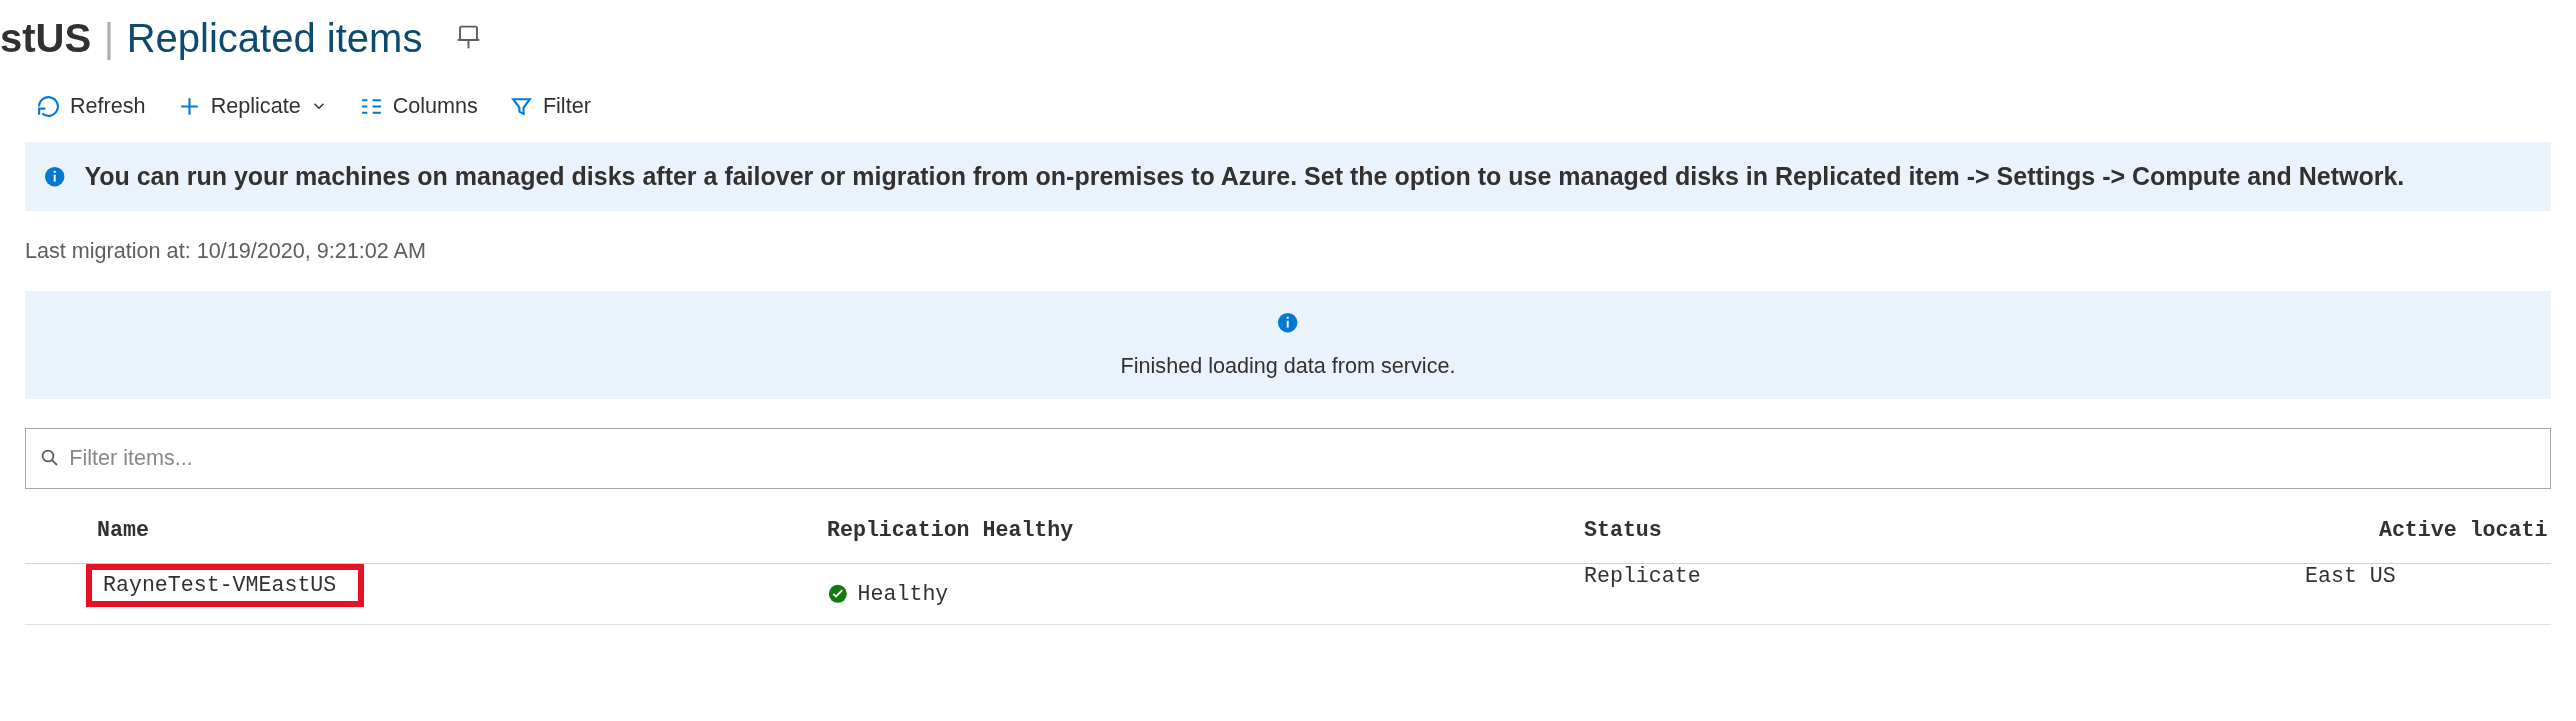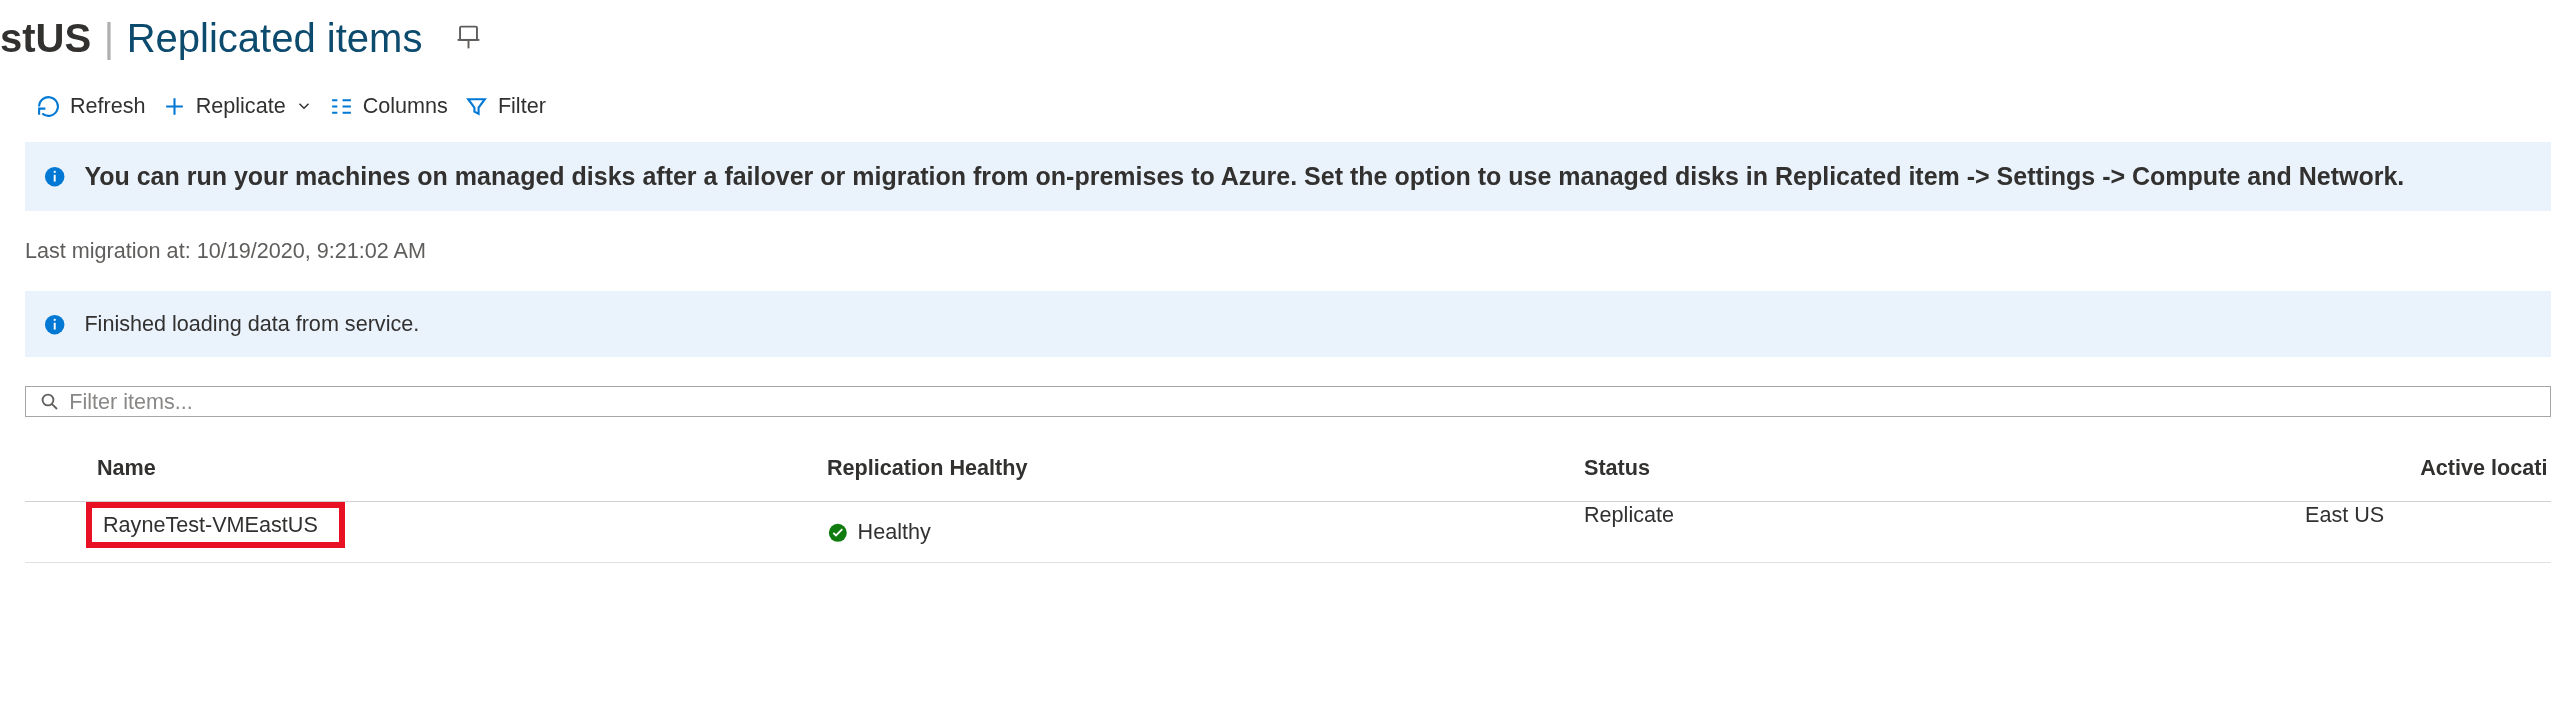"Refresh" .toolbar { gap: 16px -> 31px }
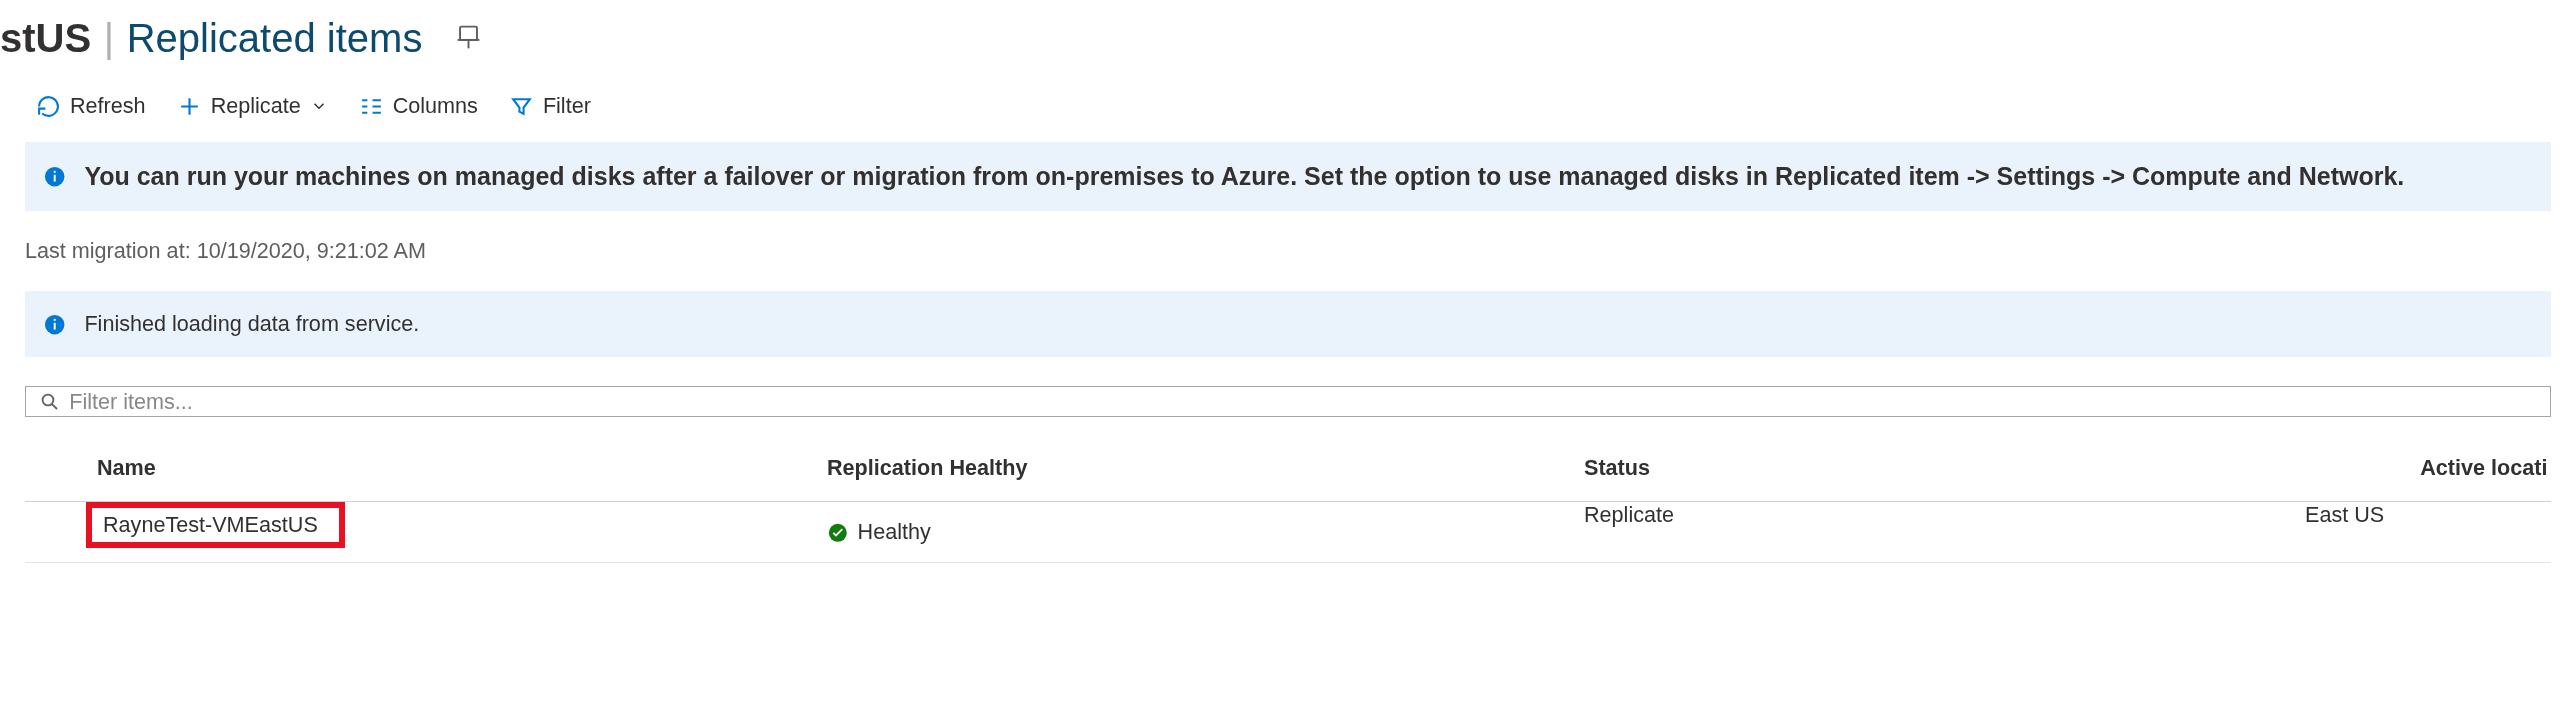"Finished loading data from service." .status-bar { flex-direction: none -> column }
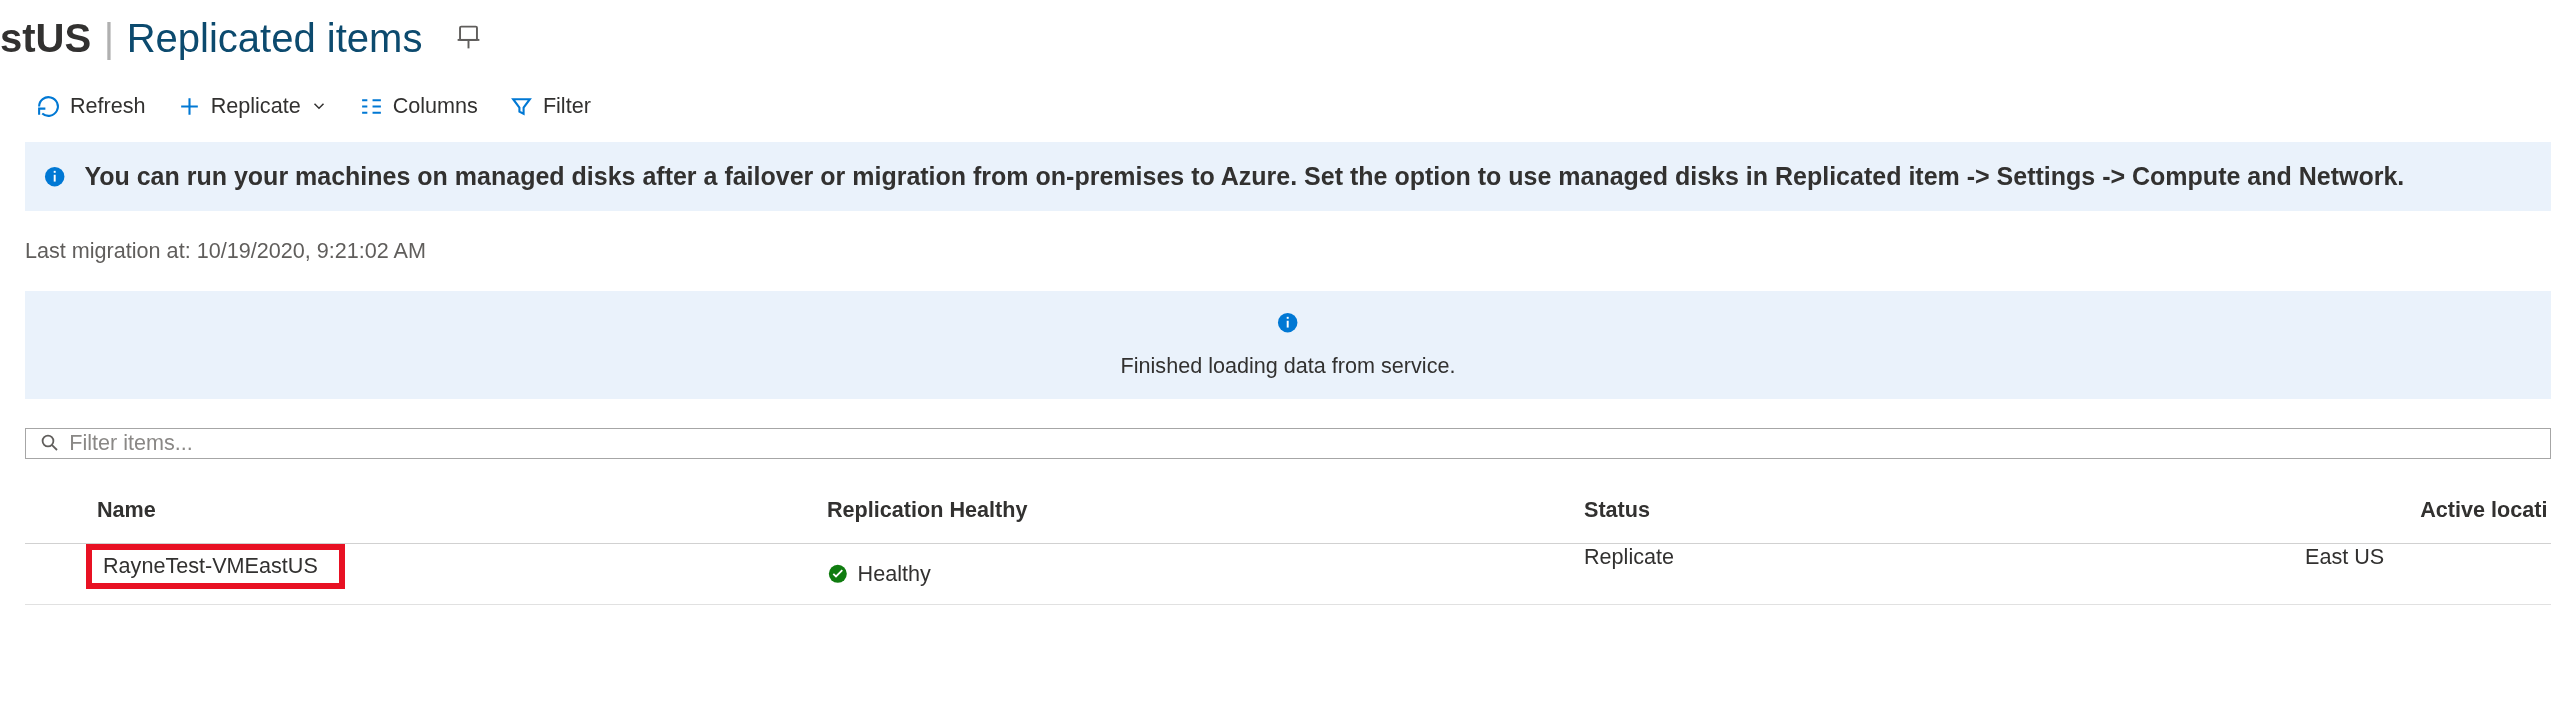"Filter items..." .filter-box { height: 31px -> 61px }
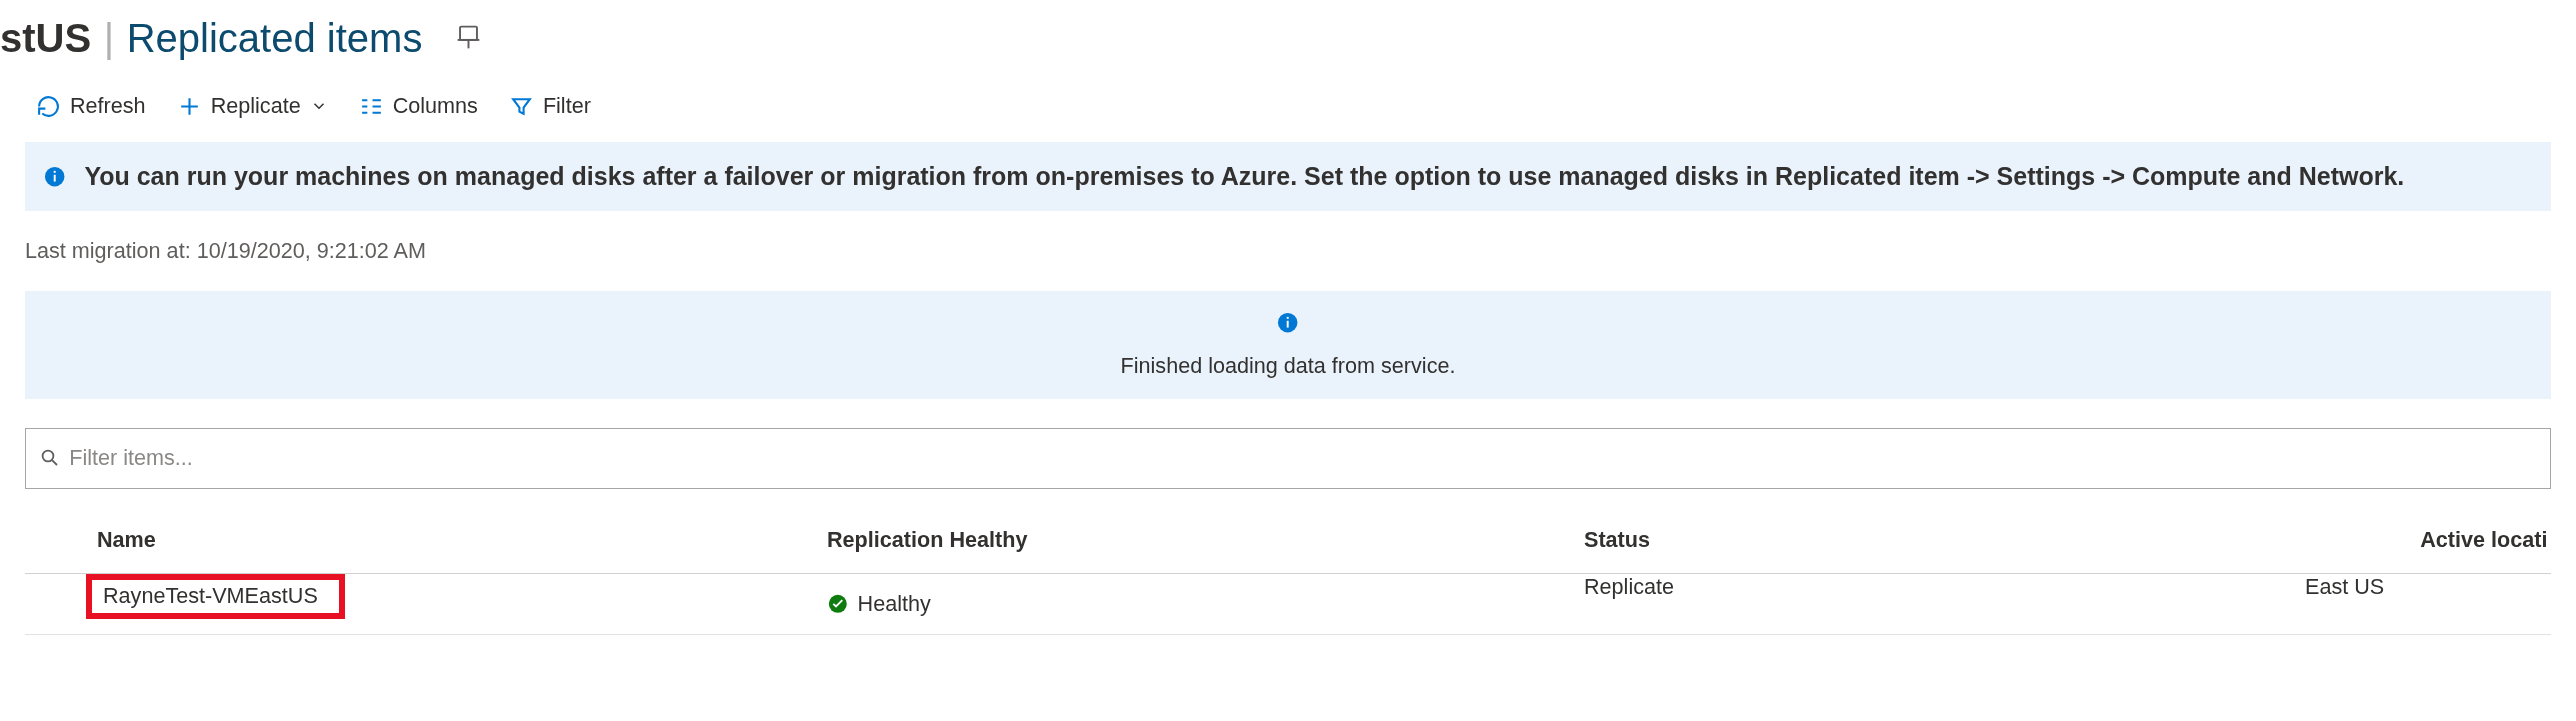"Name" .table { font-family: none -> Liberation Mono, monospace; margin: 18px 25px -> 8px 25px }
